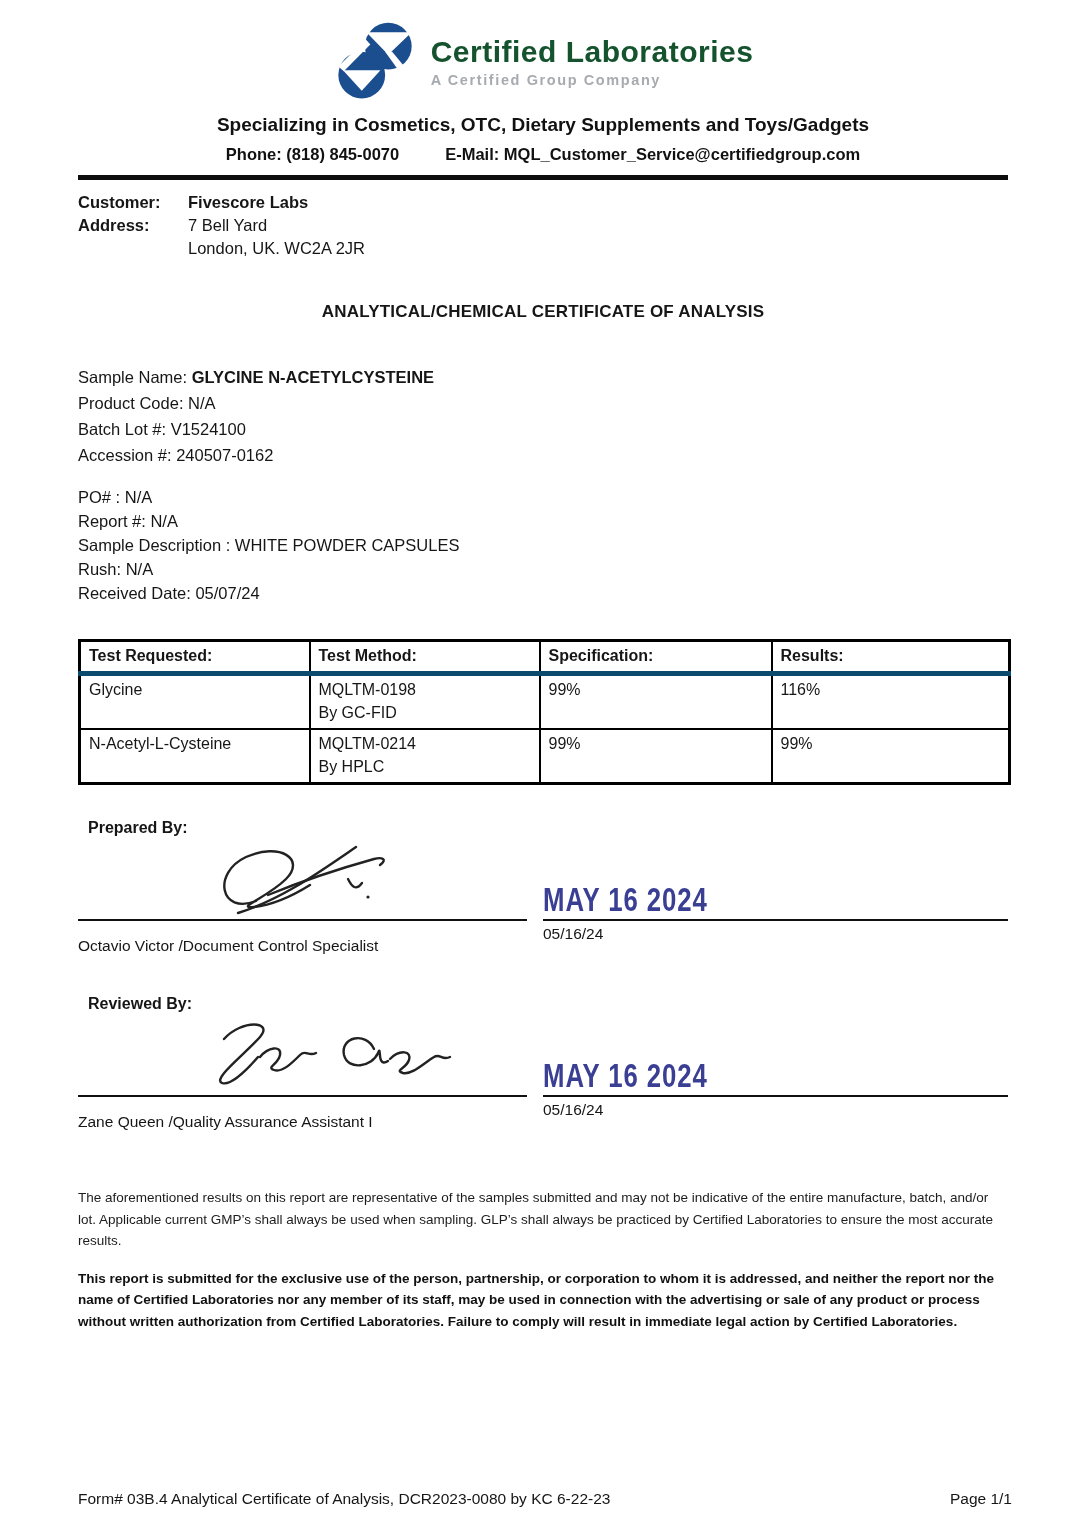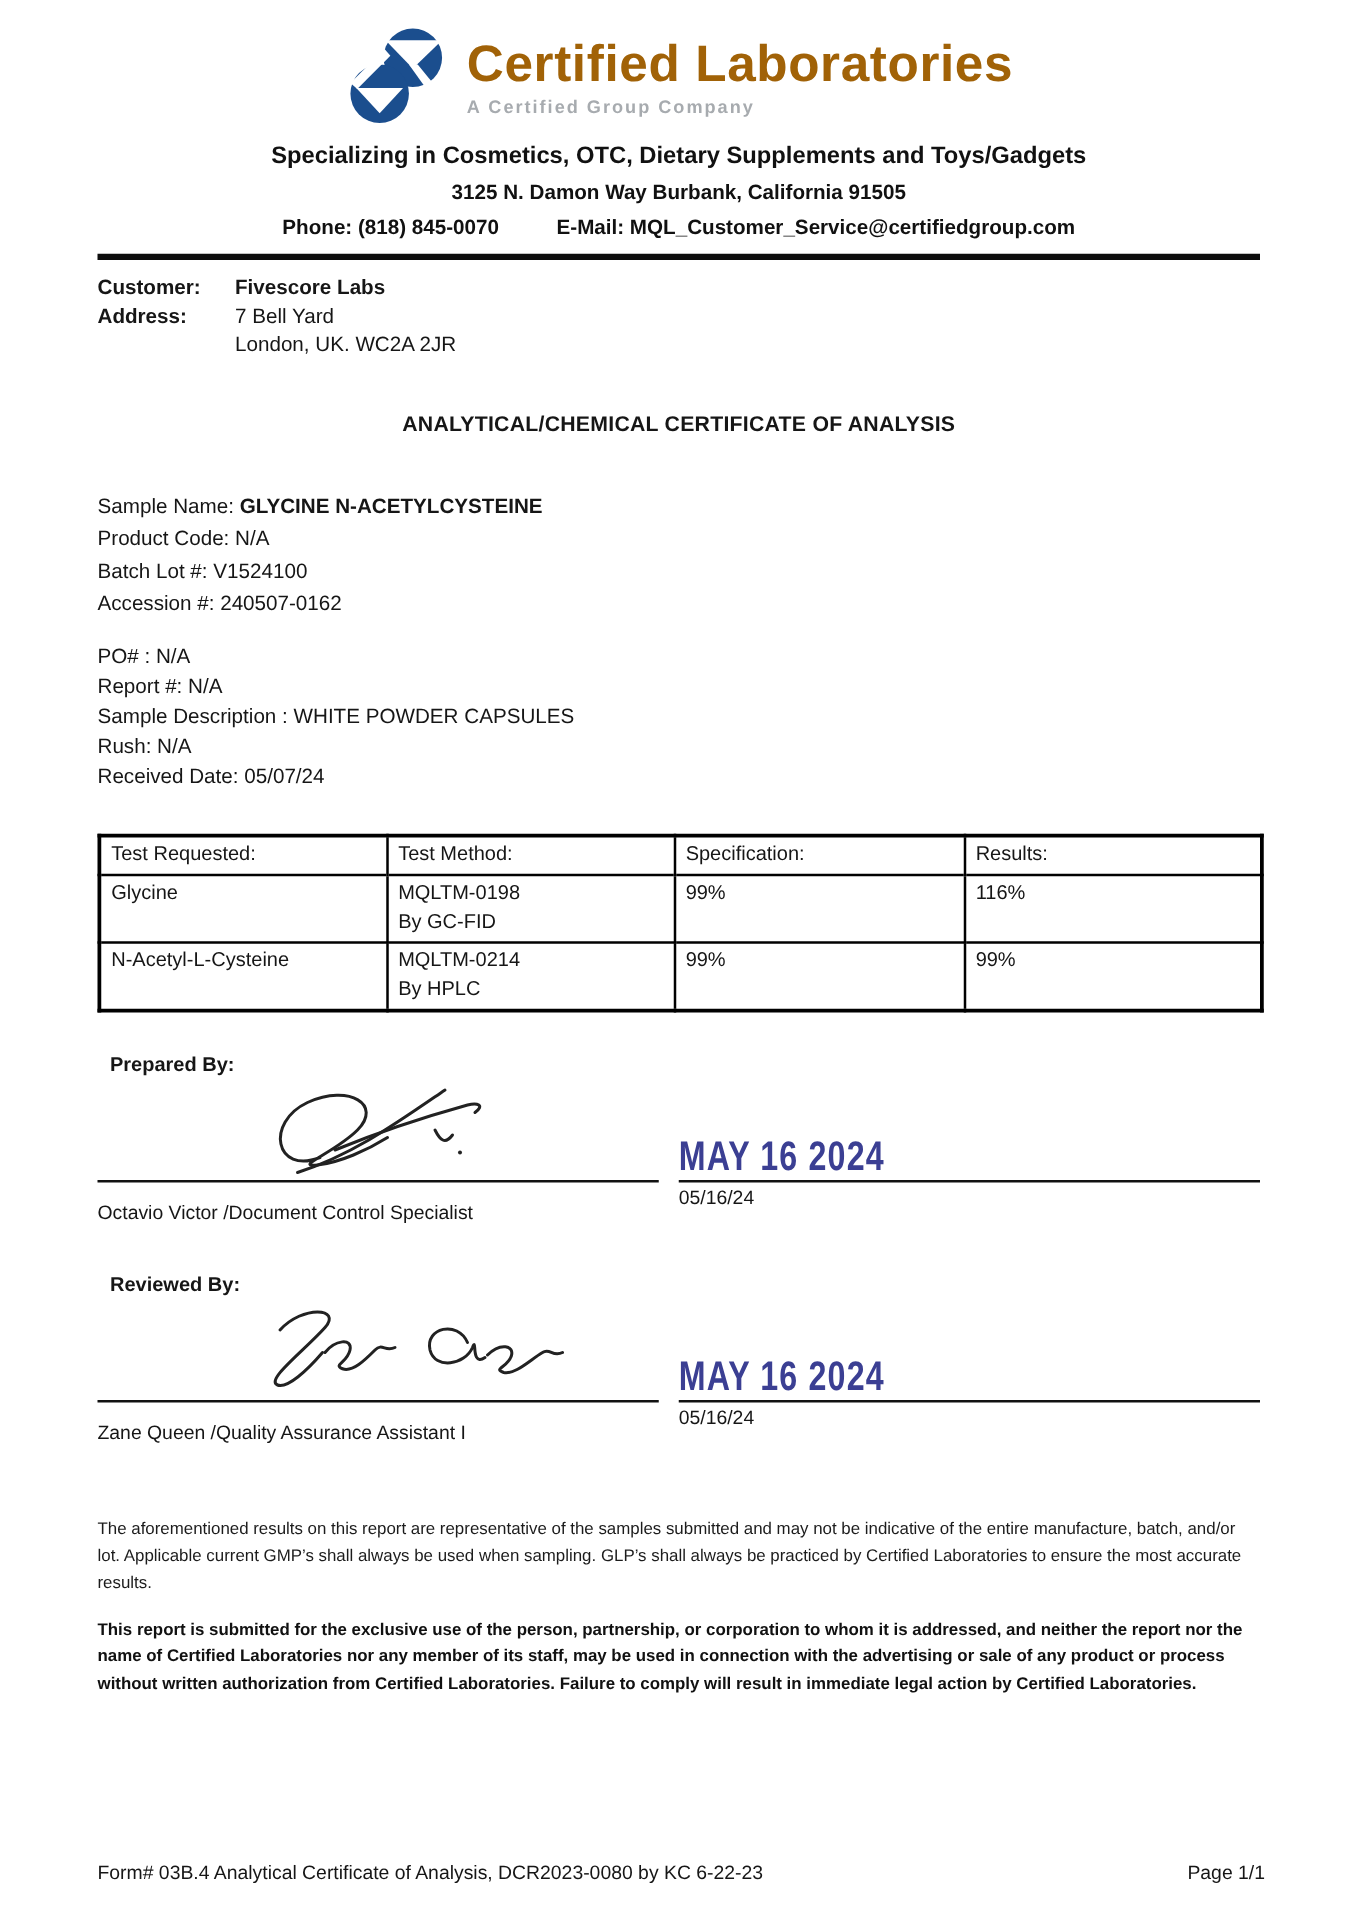"Certified Laboratories" .logo-name { color: #a16207 -> #14532d; font-size: 41px -> 30px }
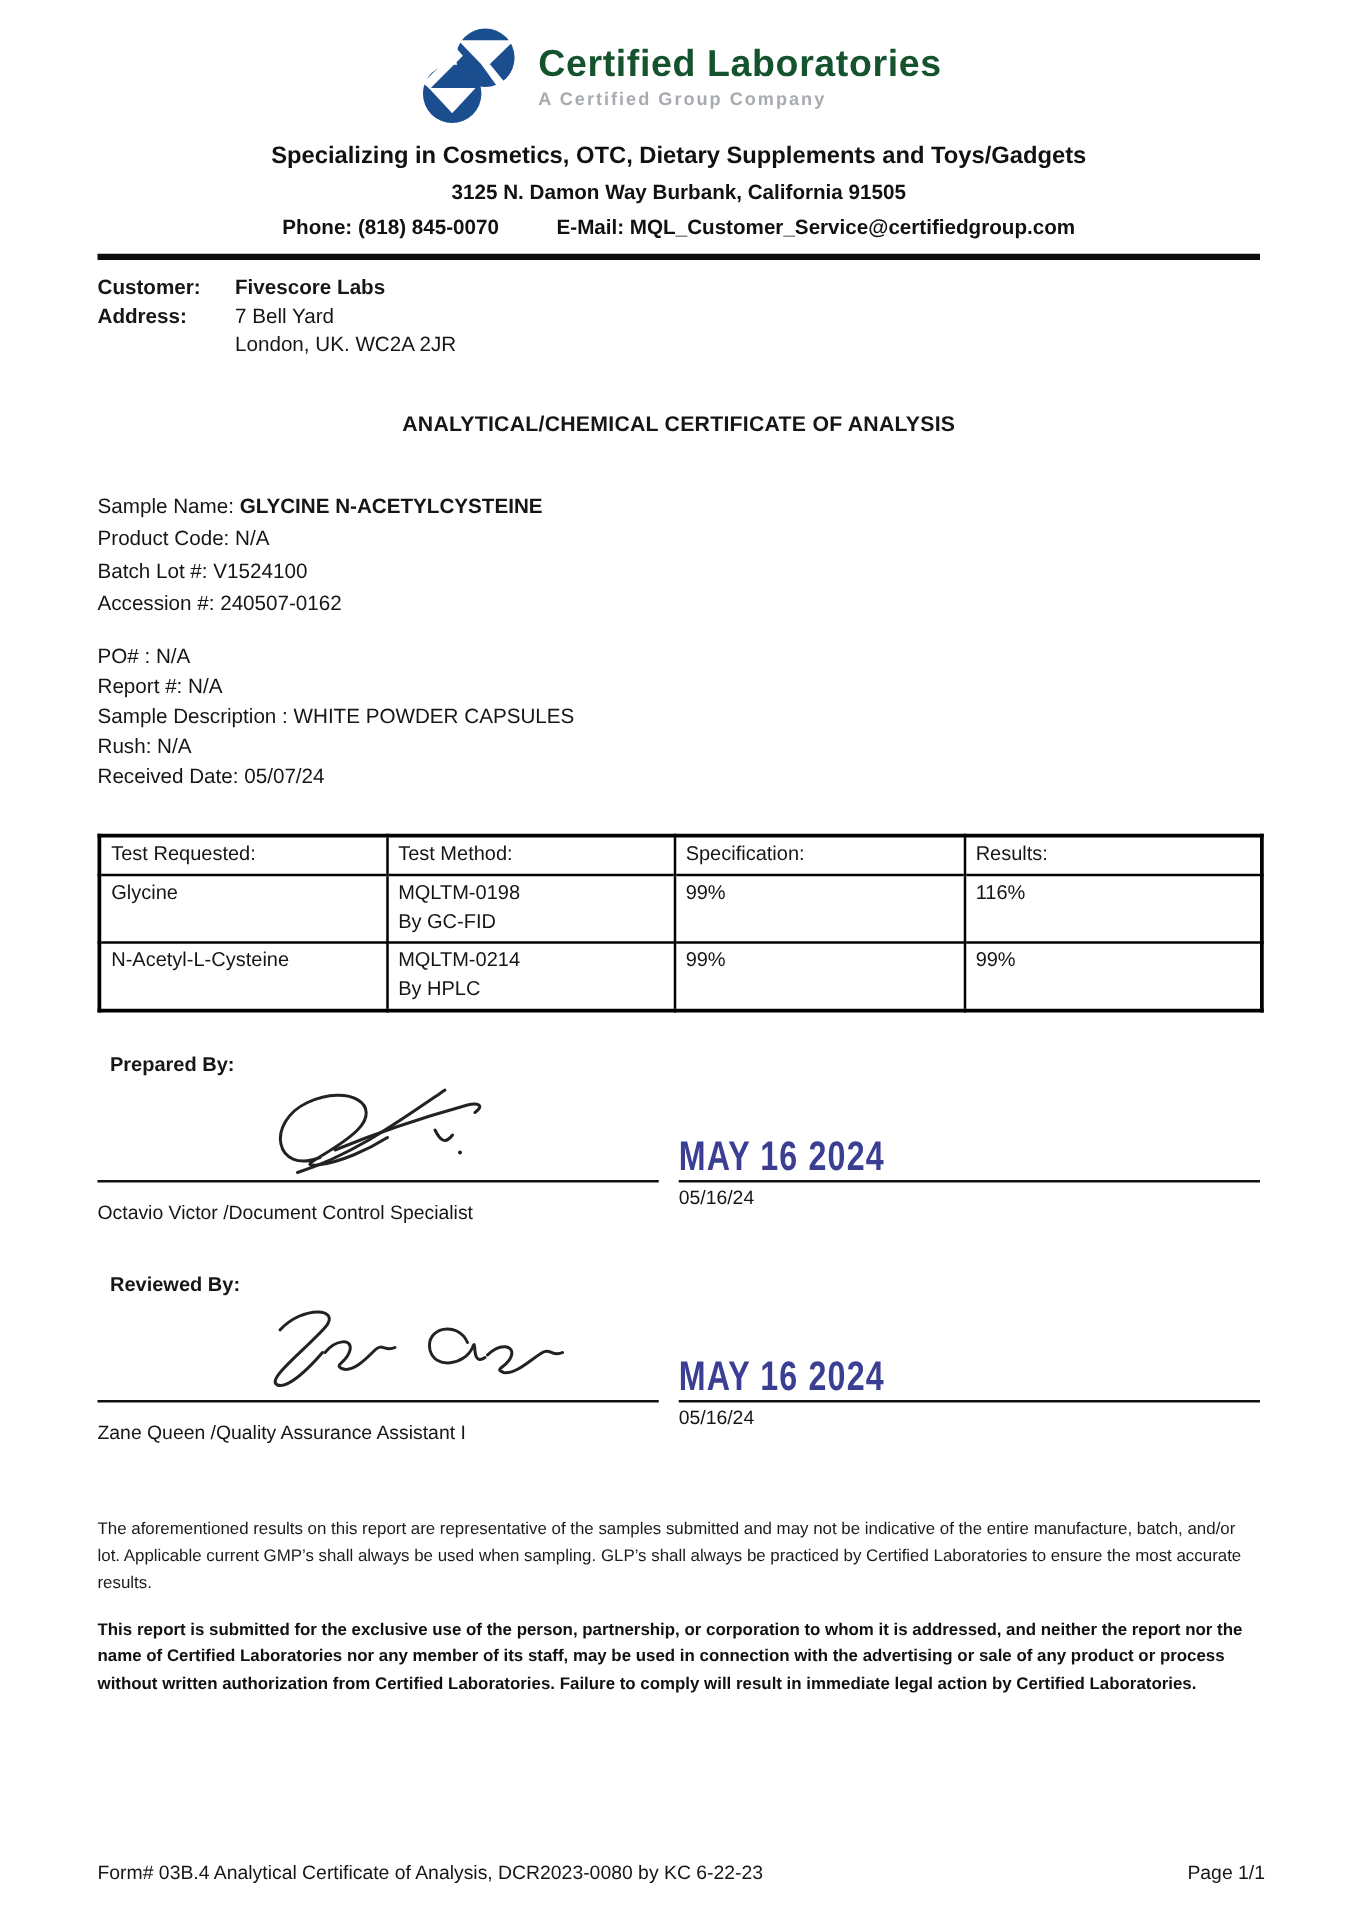"3125 N. Damon Way Burbank," div.hdr-line2 { html: <div>3125 N. Damon Way Burbank, California 91505</div> -> none }
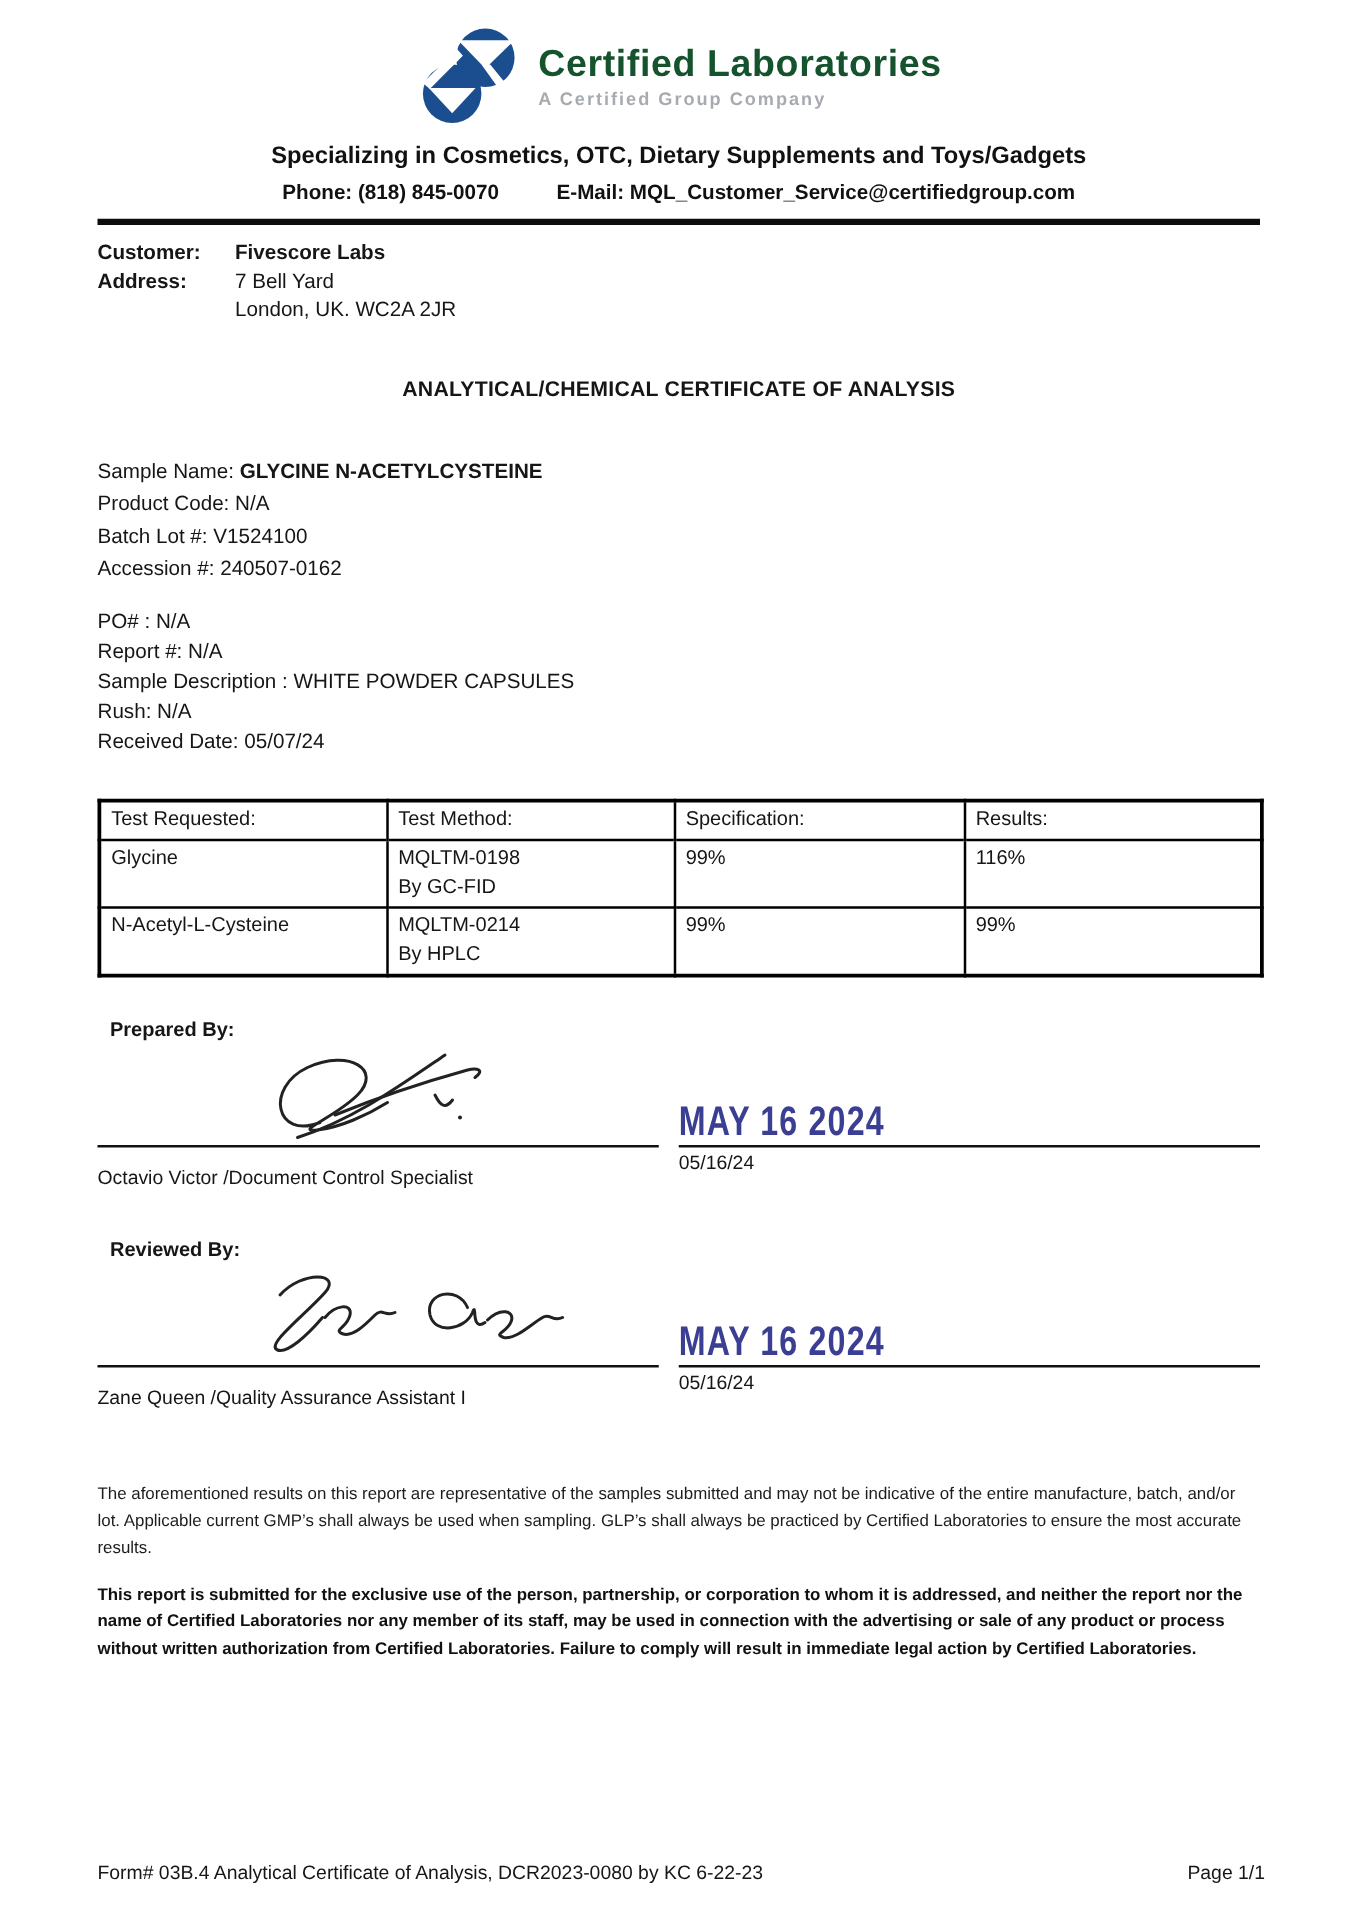"Test Requested:" table.results th { border-bottom: 1px solid #0c4a6e -> 5px solid #0c4a6e; font-weight: normal -> bold }
